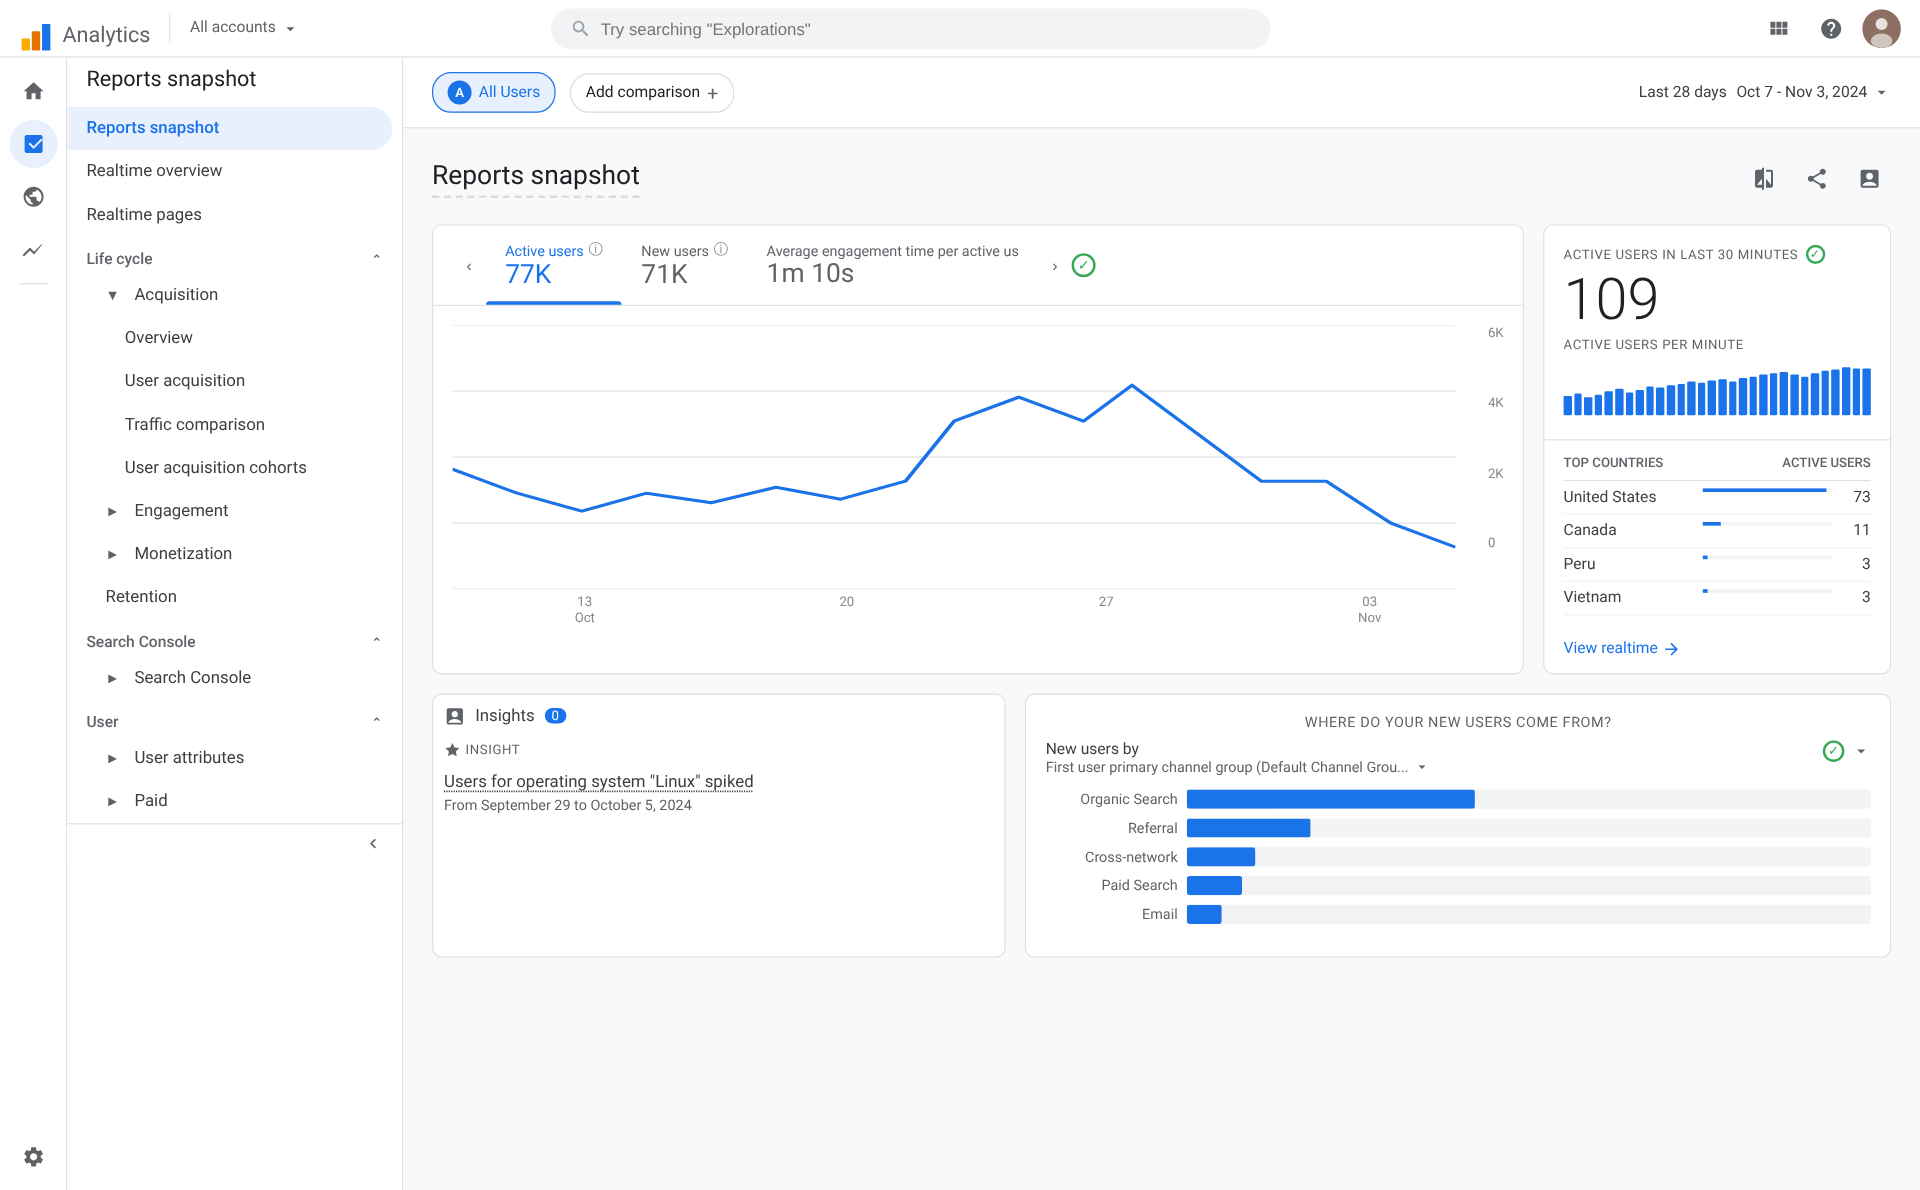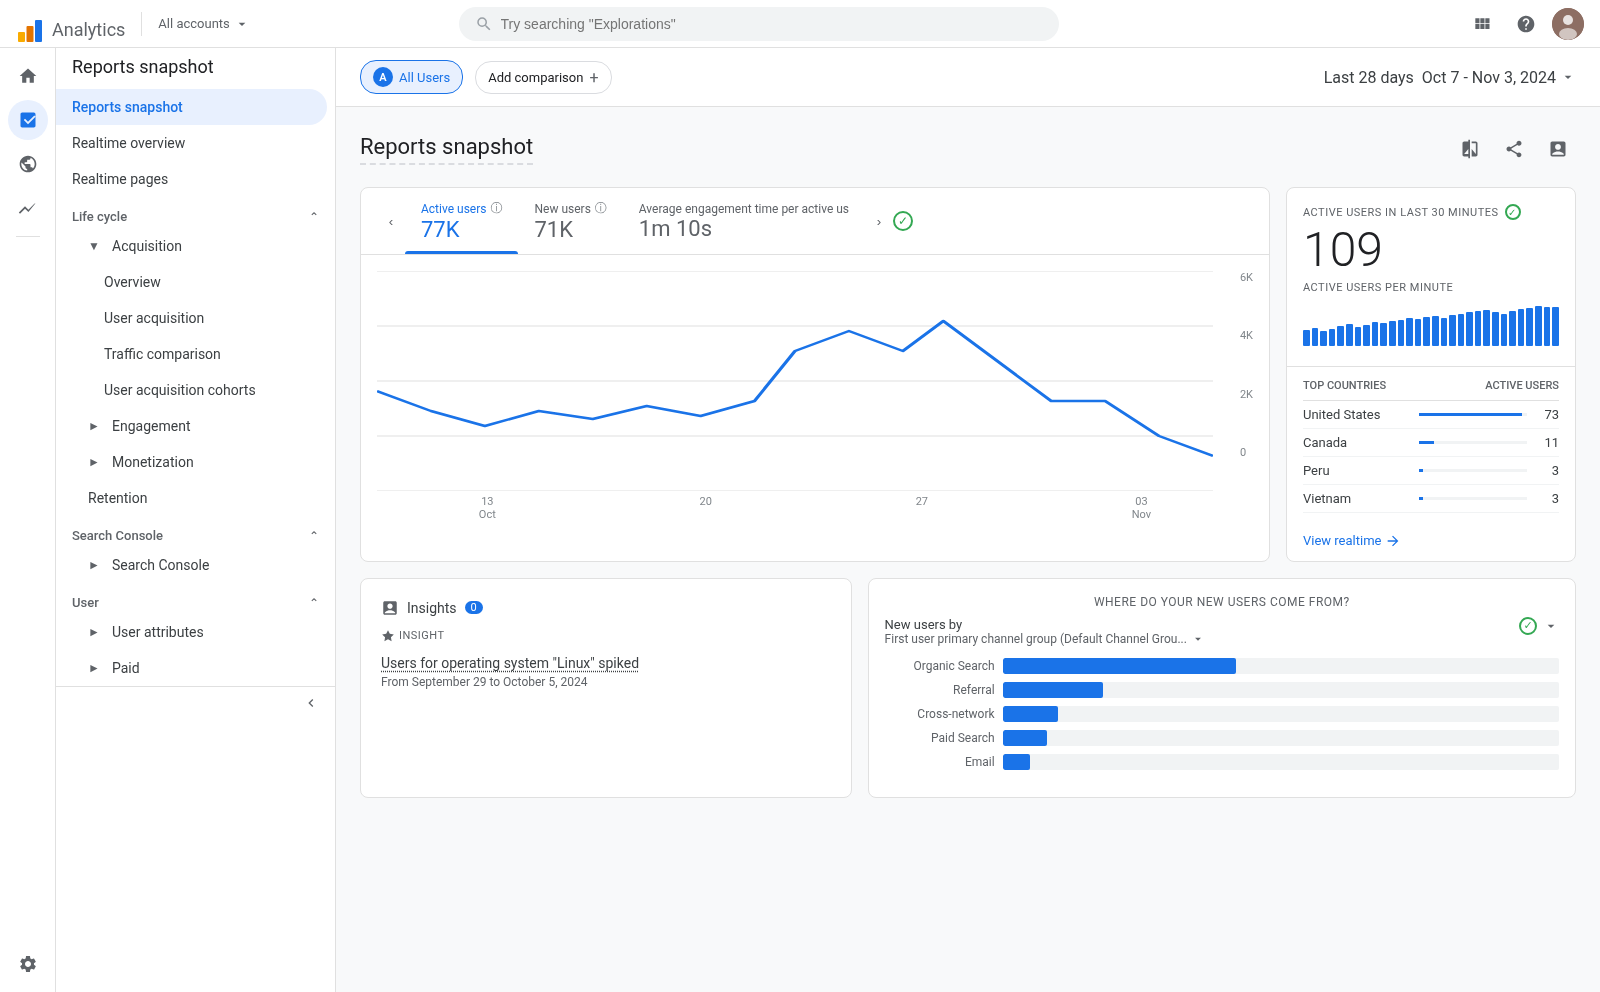"Last 28 days" .date-range { font-size: 16px -> 13px }
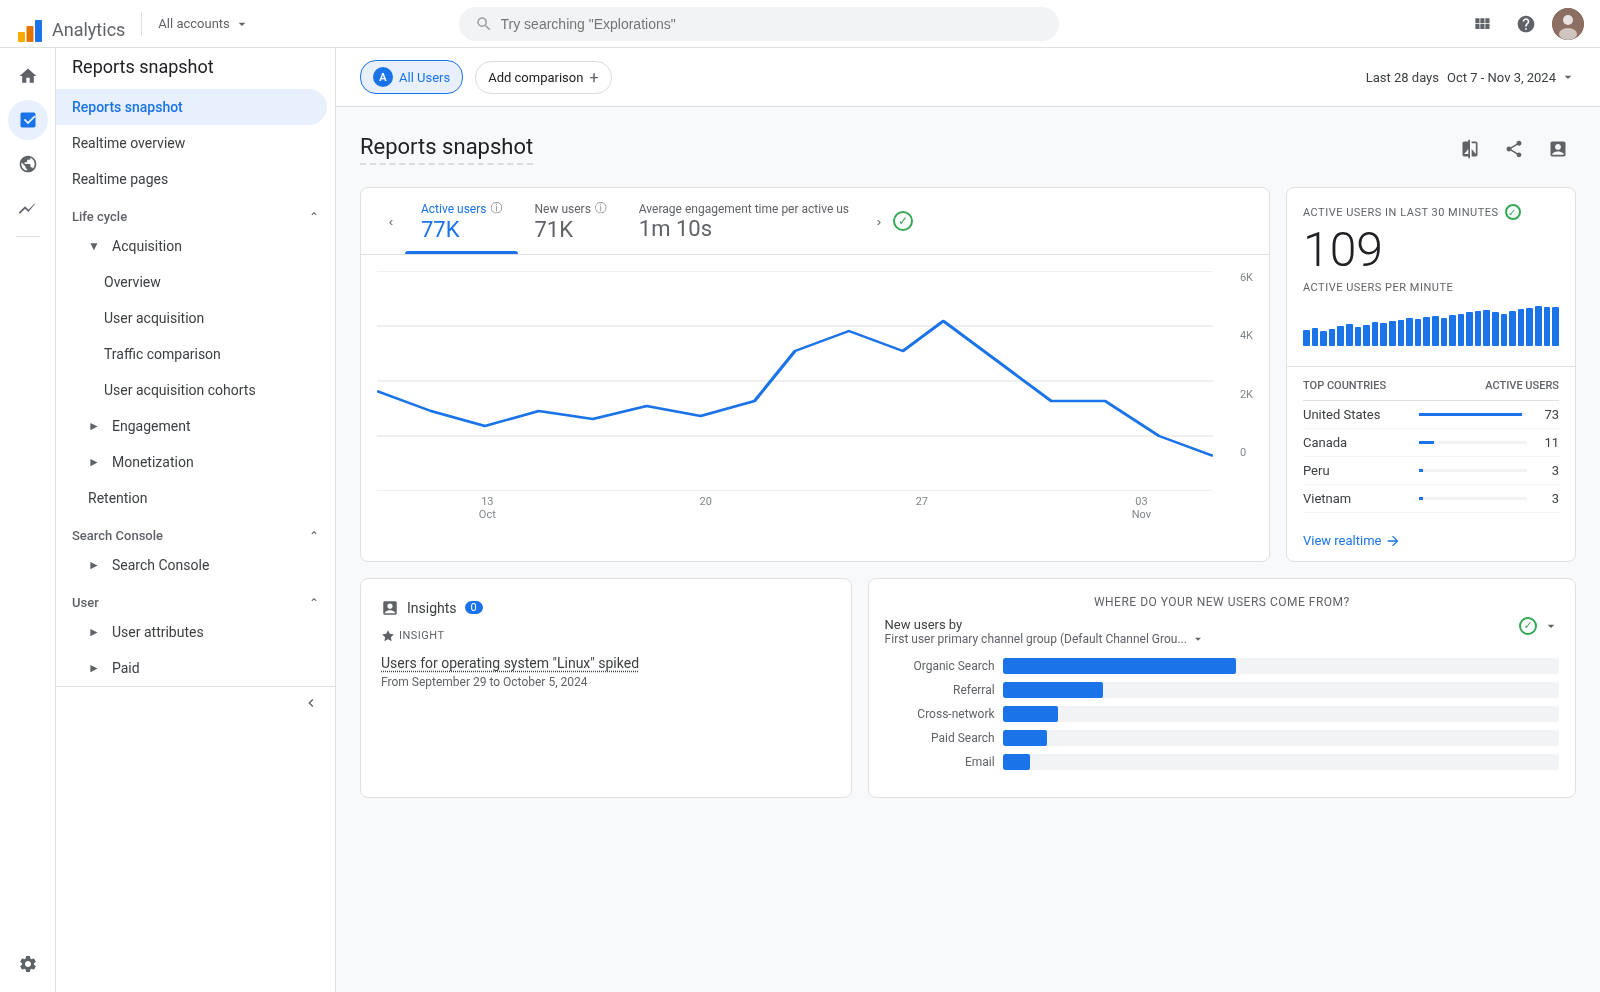"United States" .country-row { align-items: center -> flex-start }
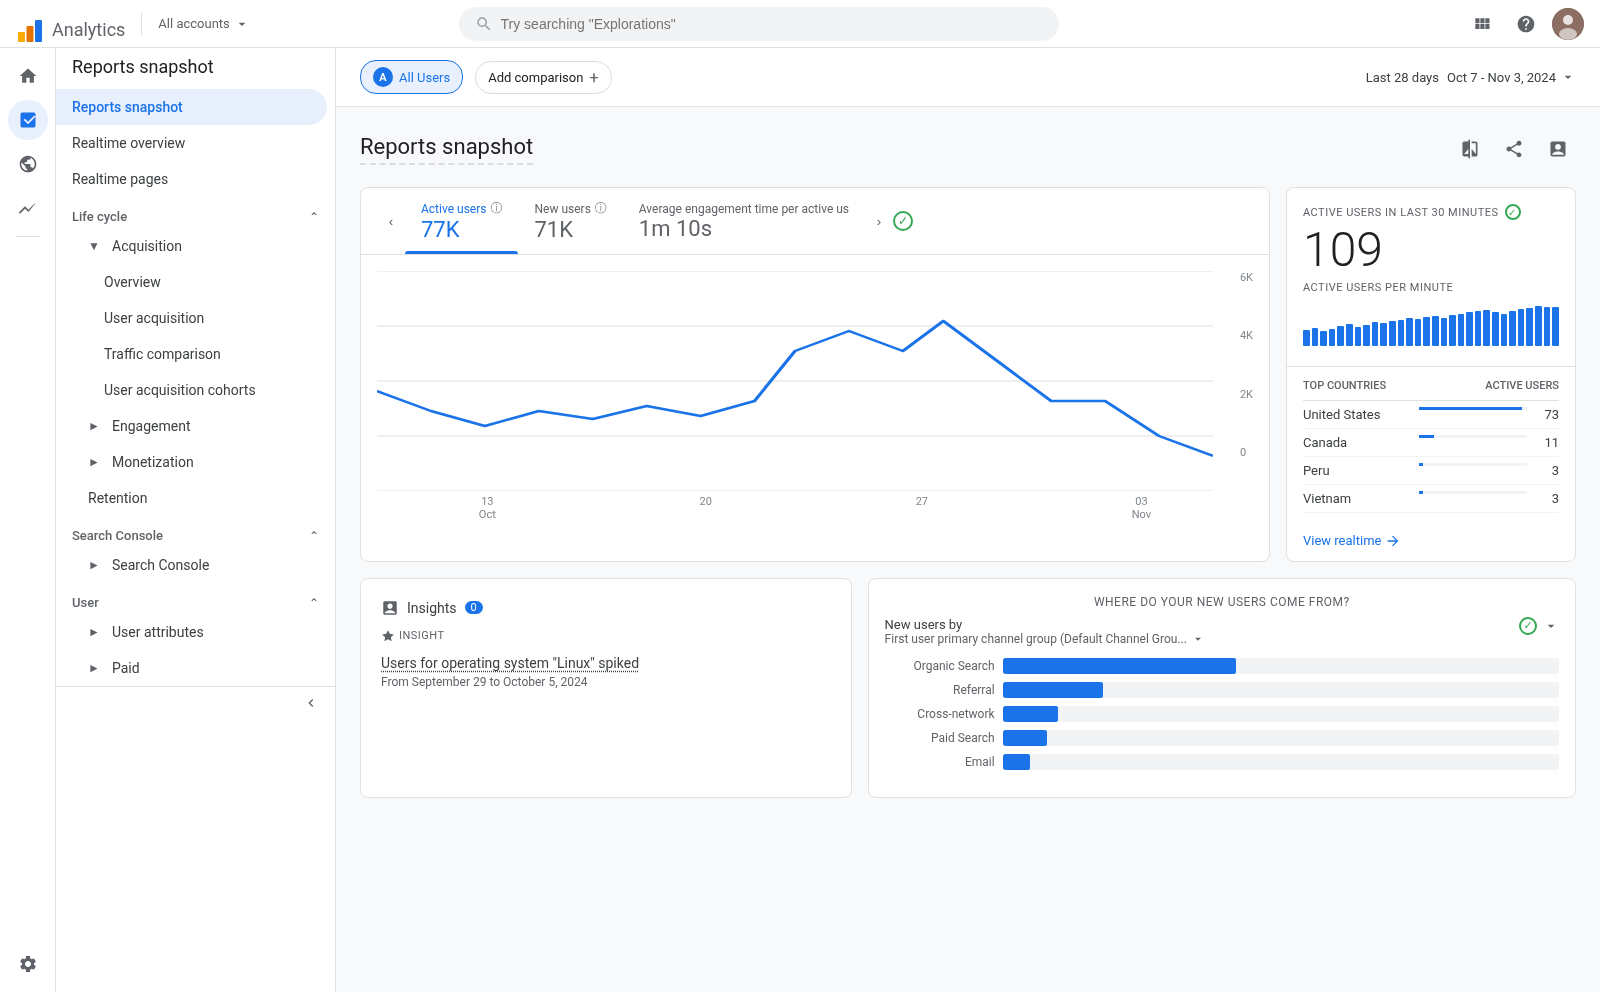"Insights" .insights-panel { padding: 20px -> 9px }
